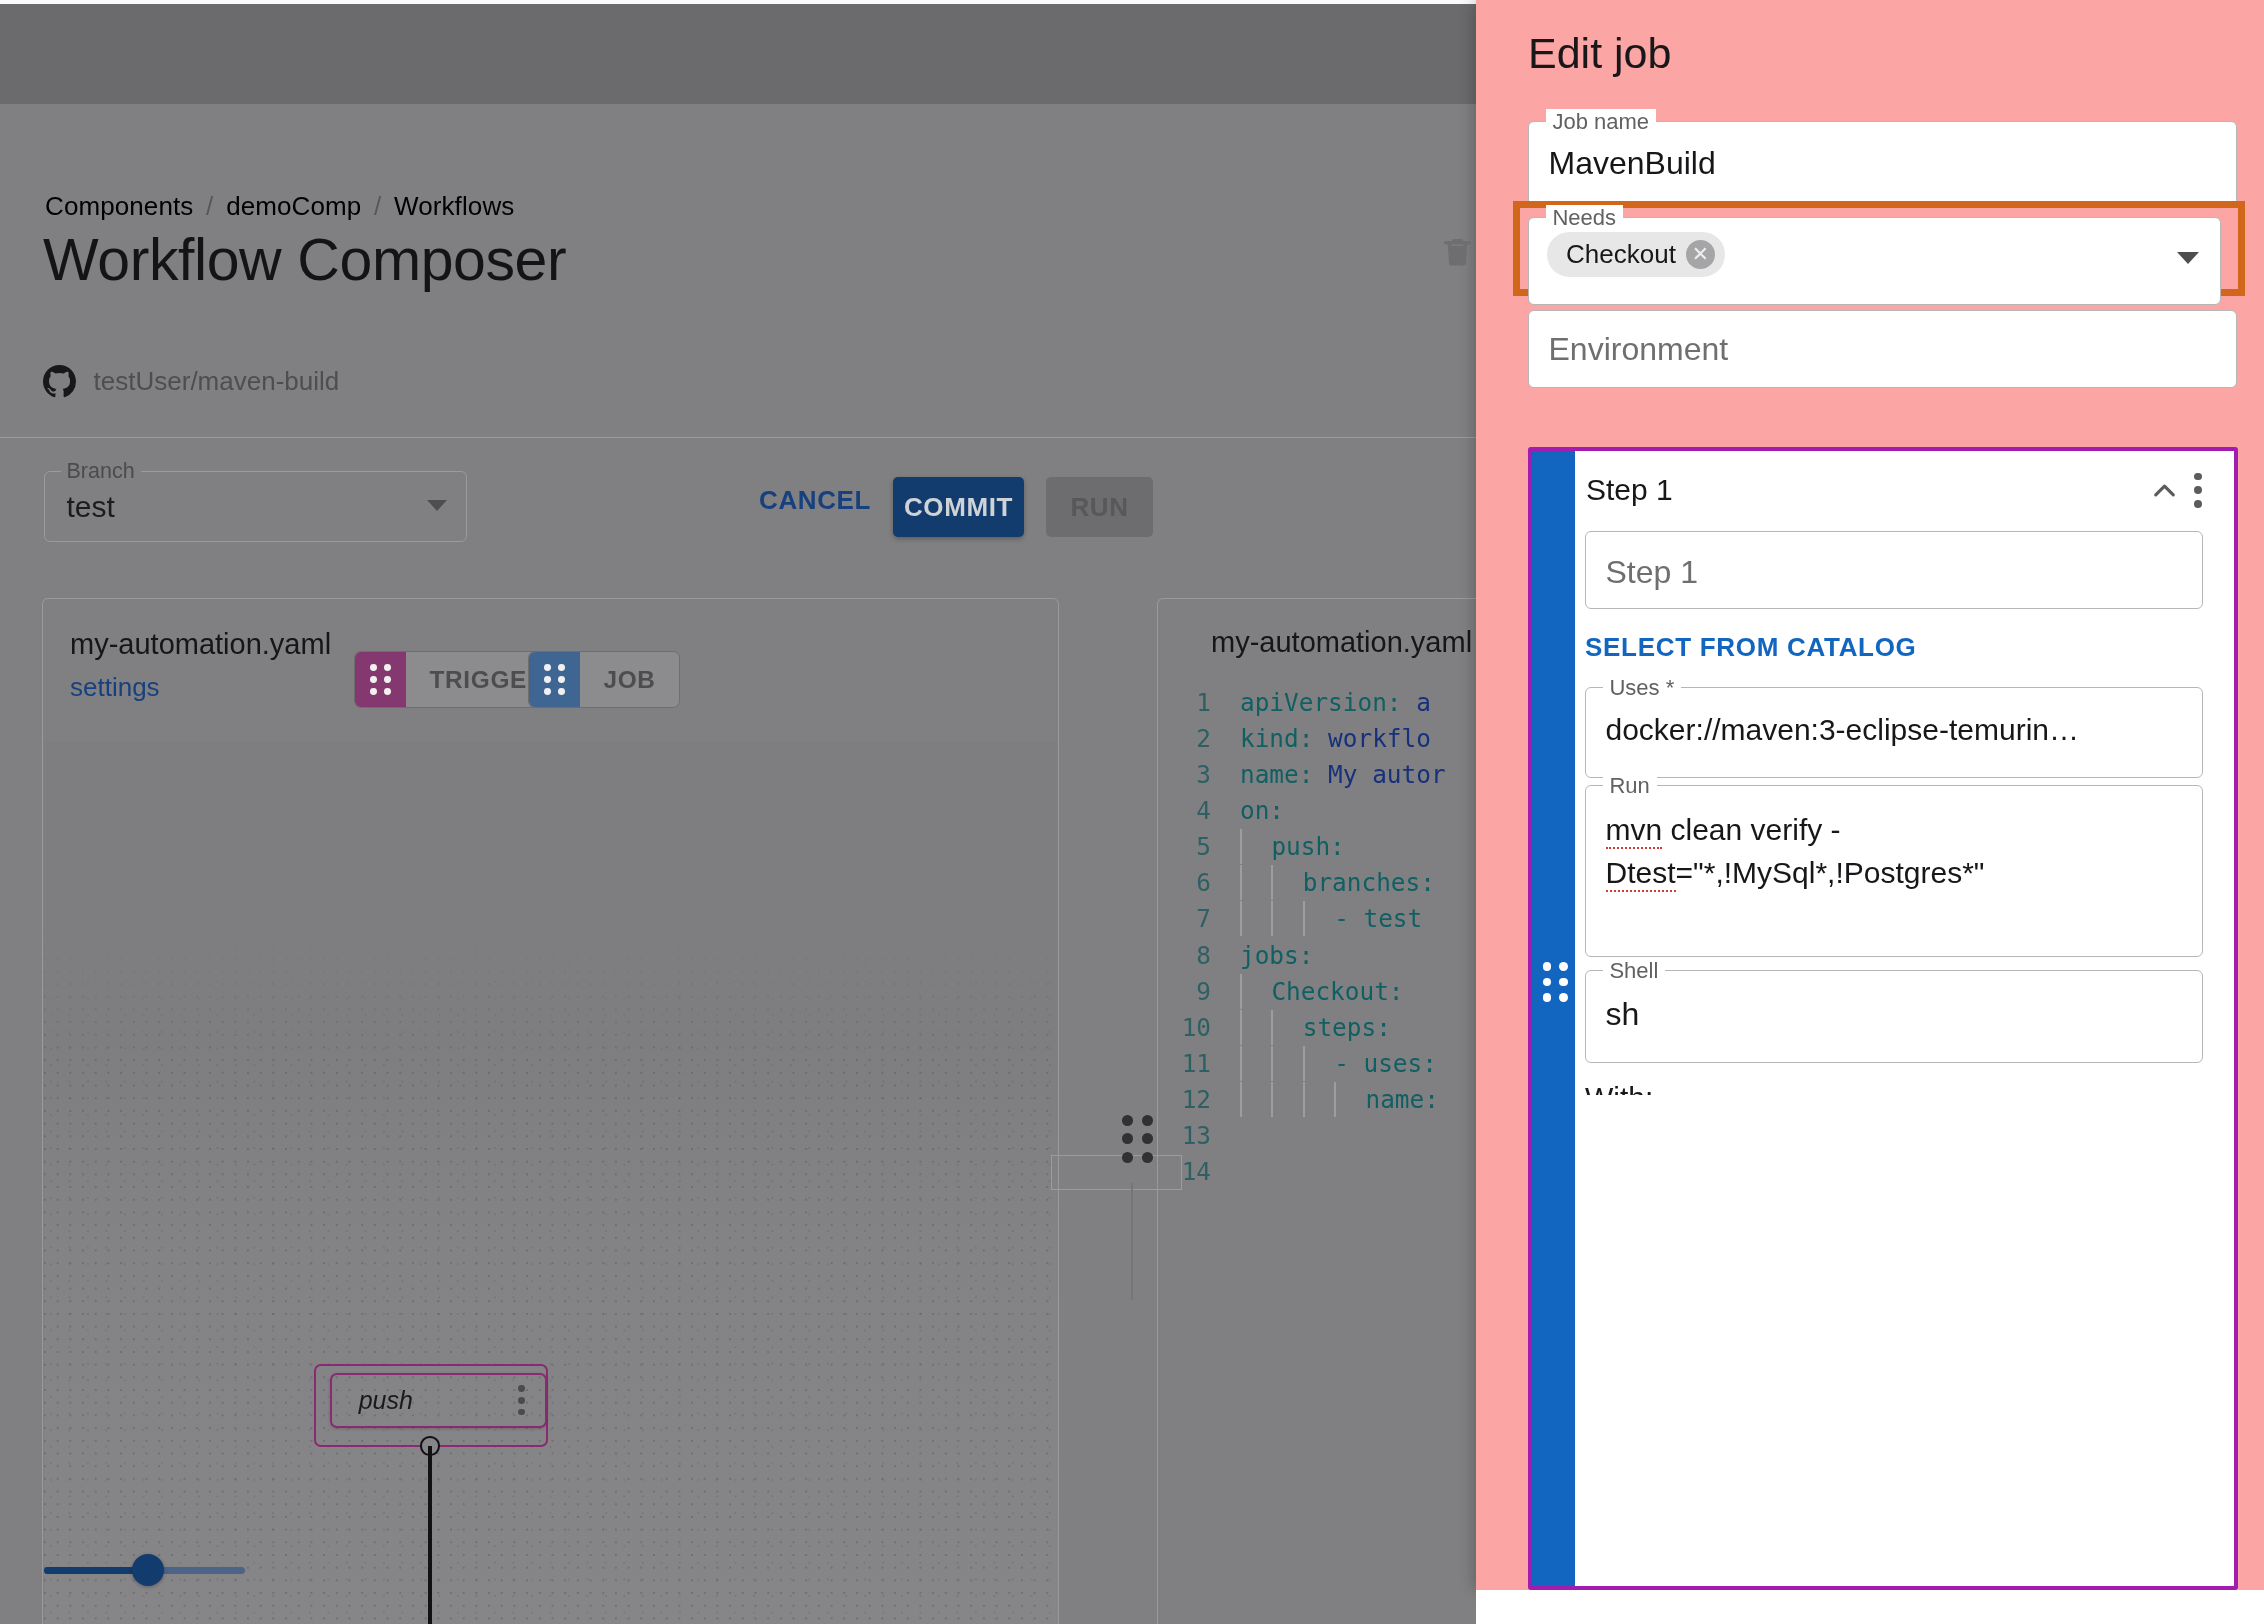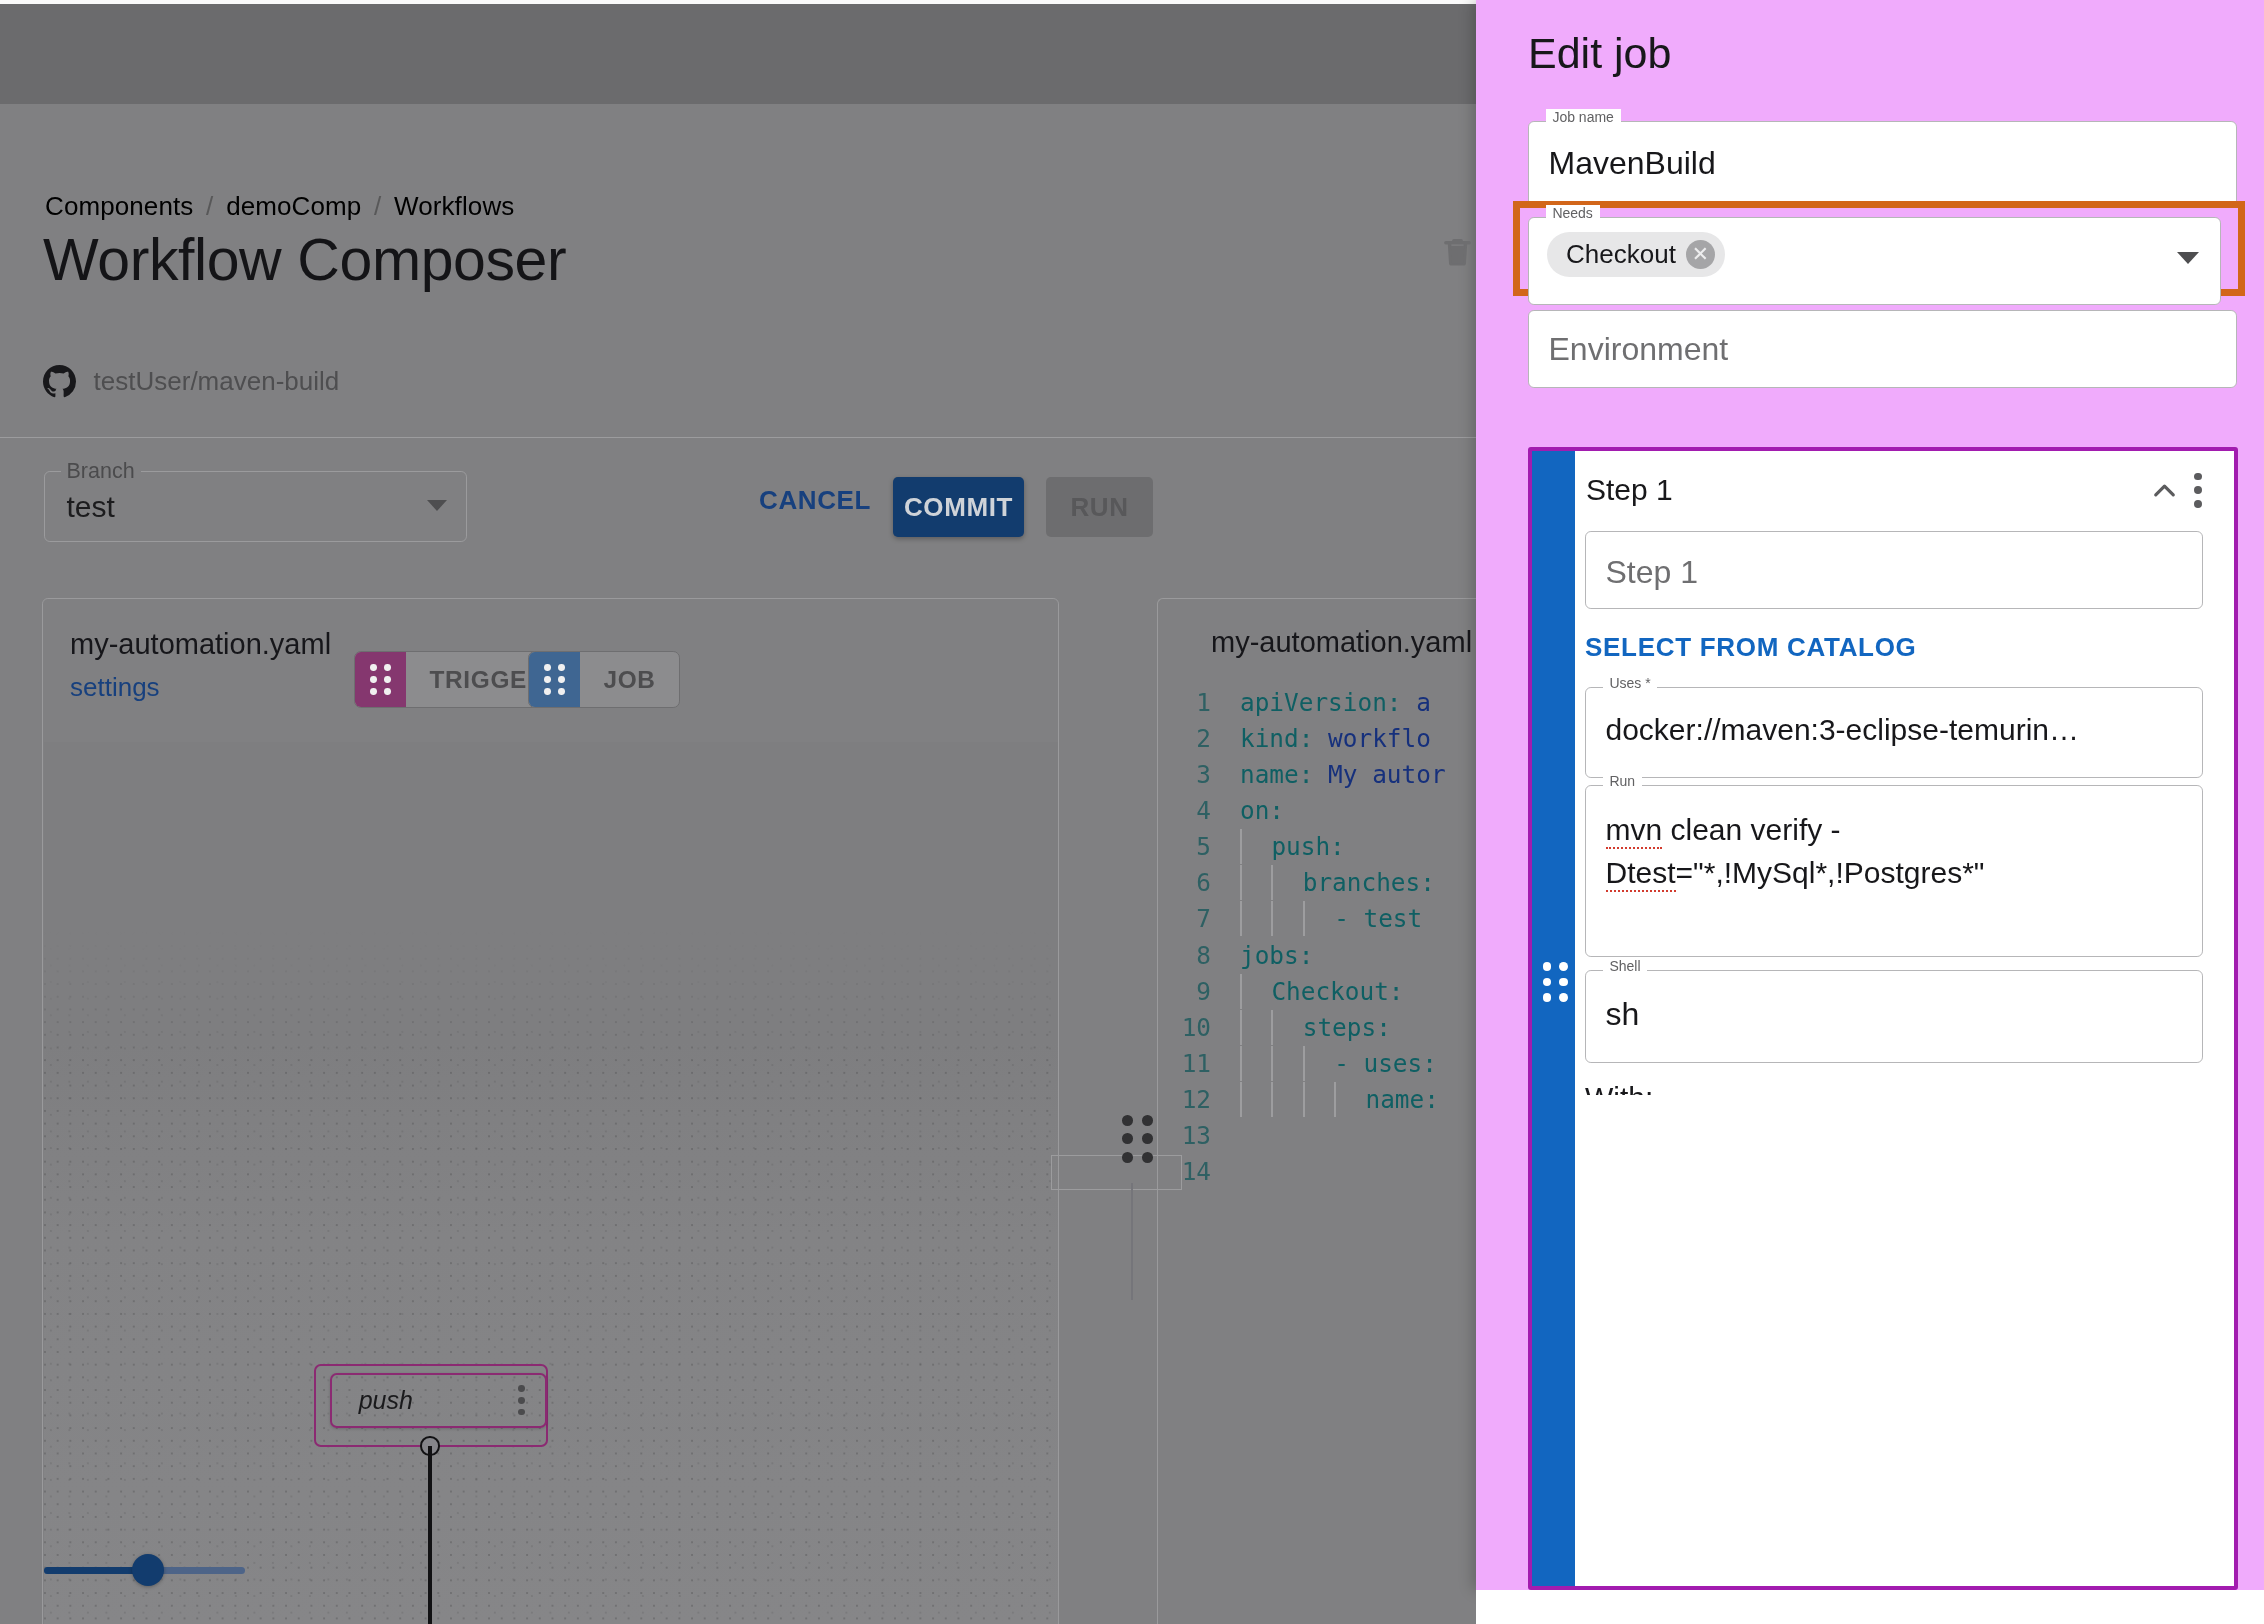"Edit job" .drawer { background: #f0abfc -> #fca5a5 }
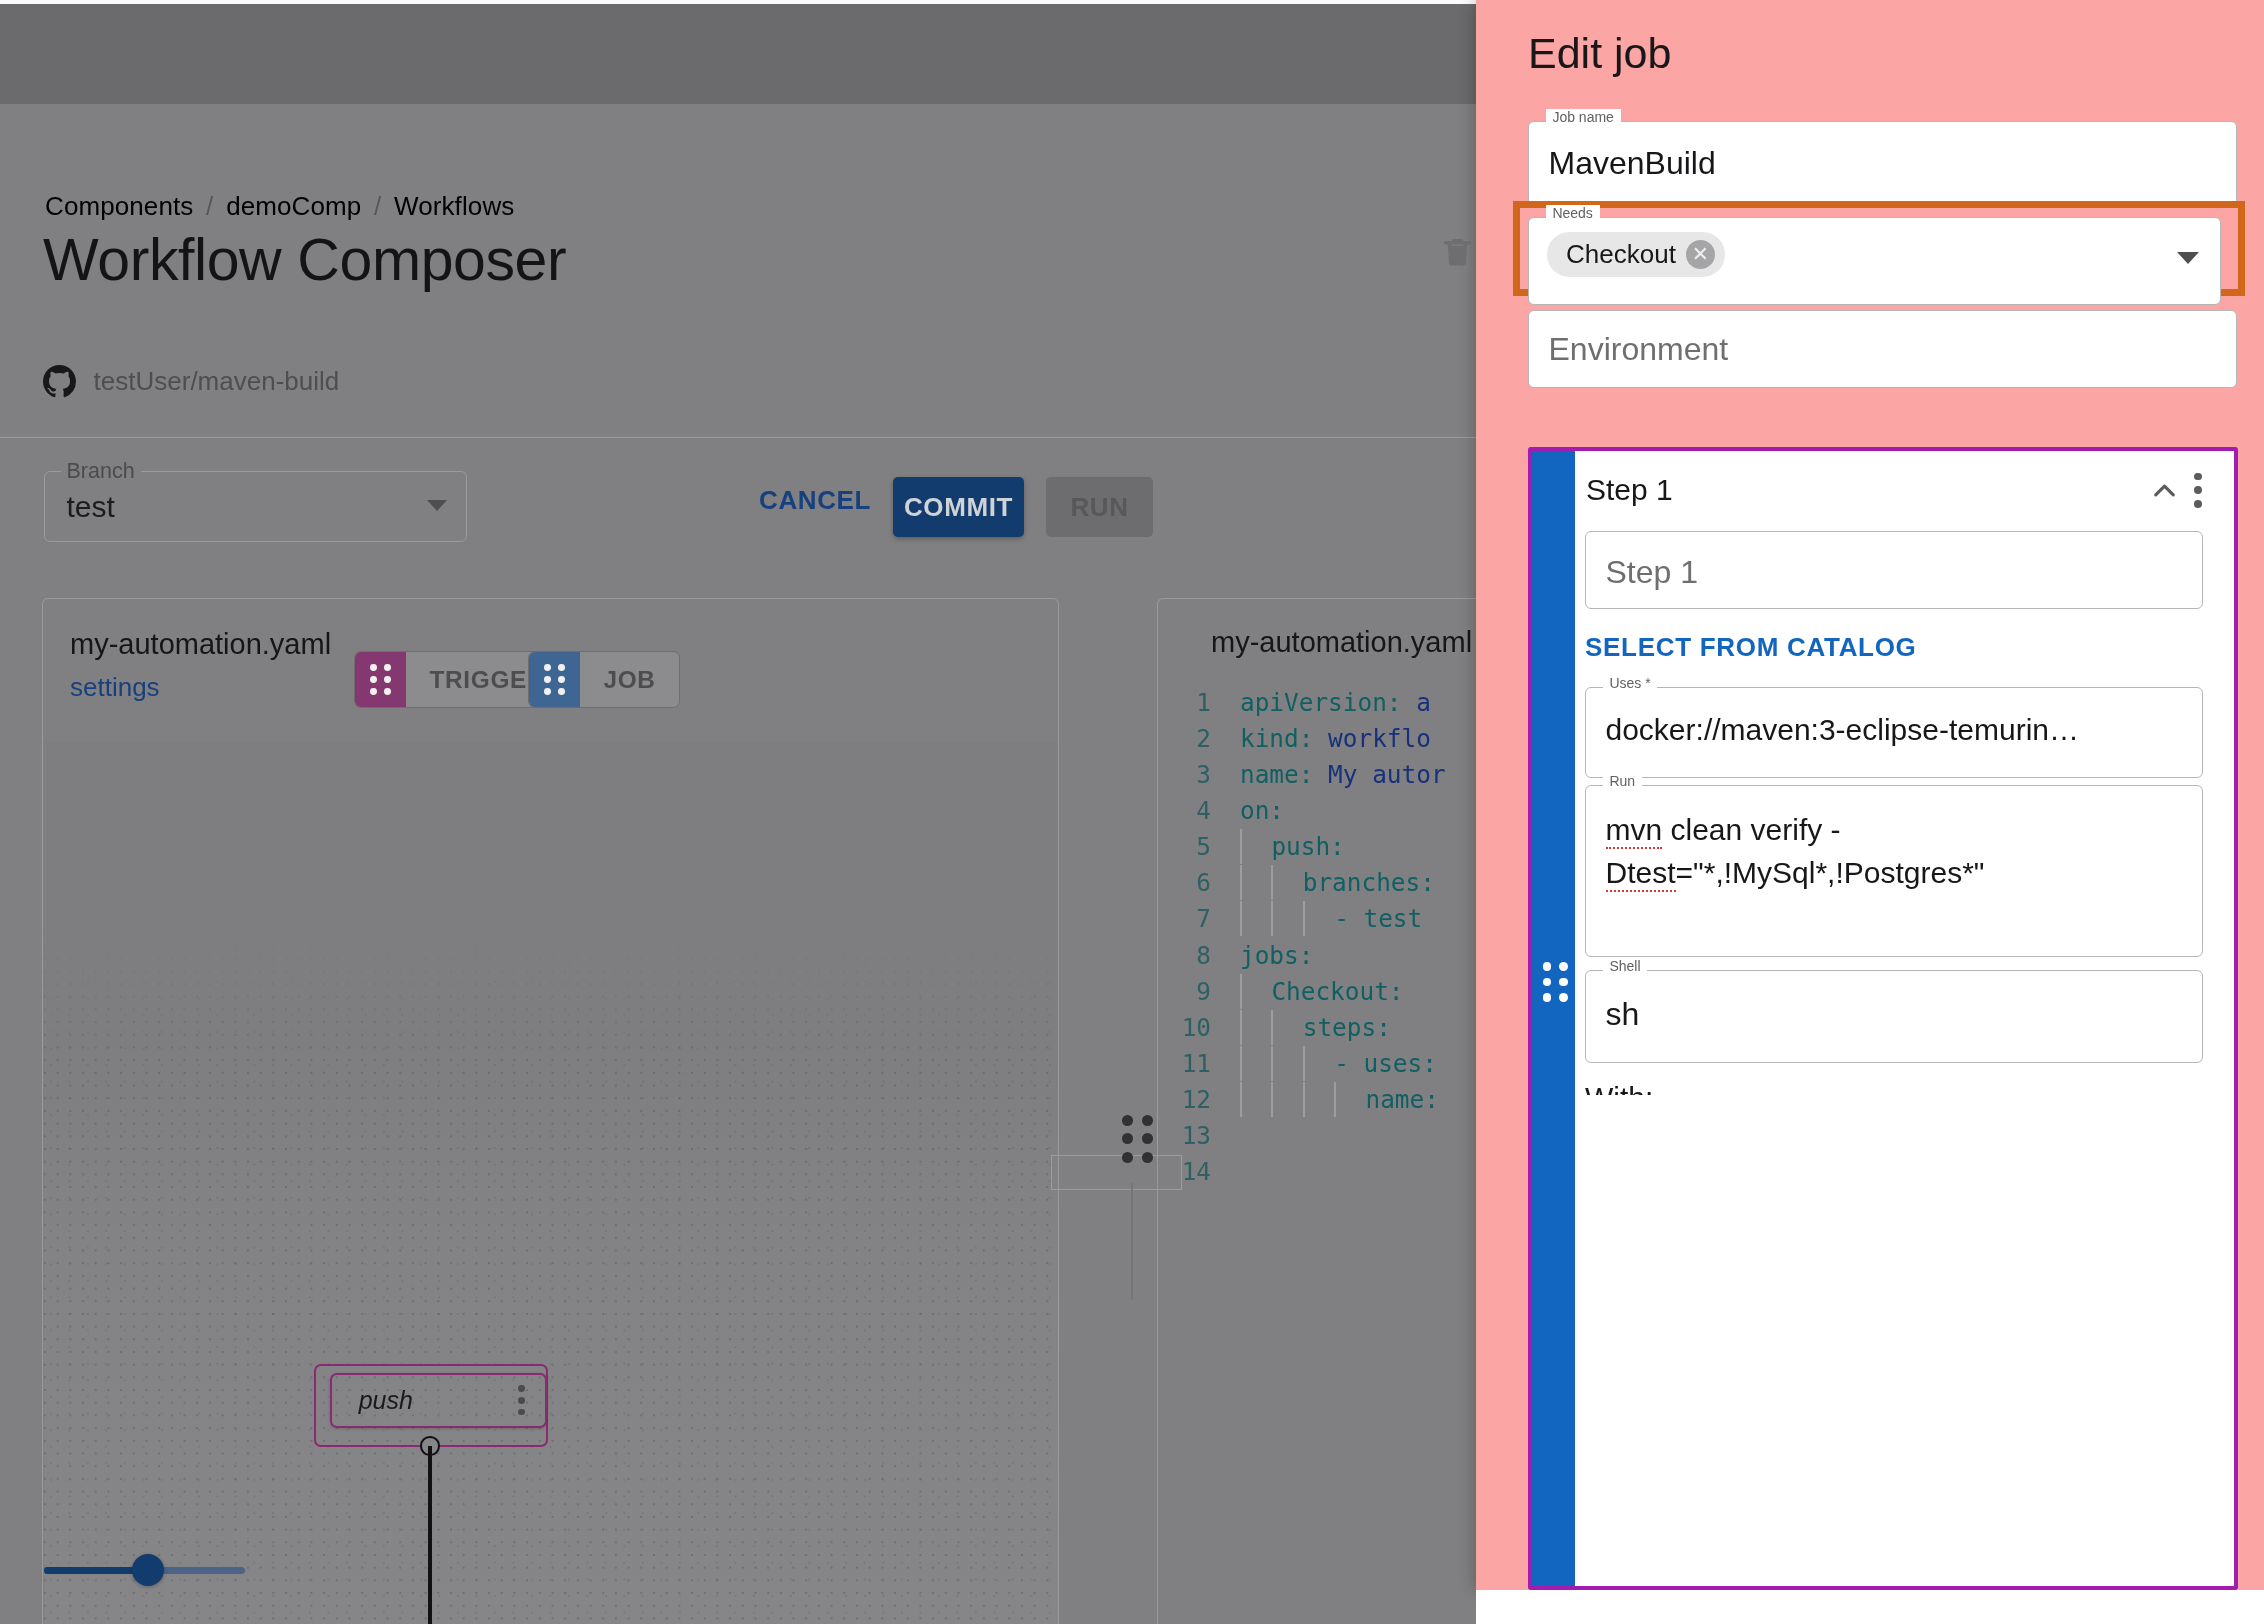"Job name" .mfield > .legend { font-size: 14px -> 22px }
